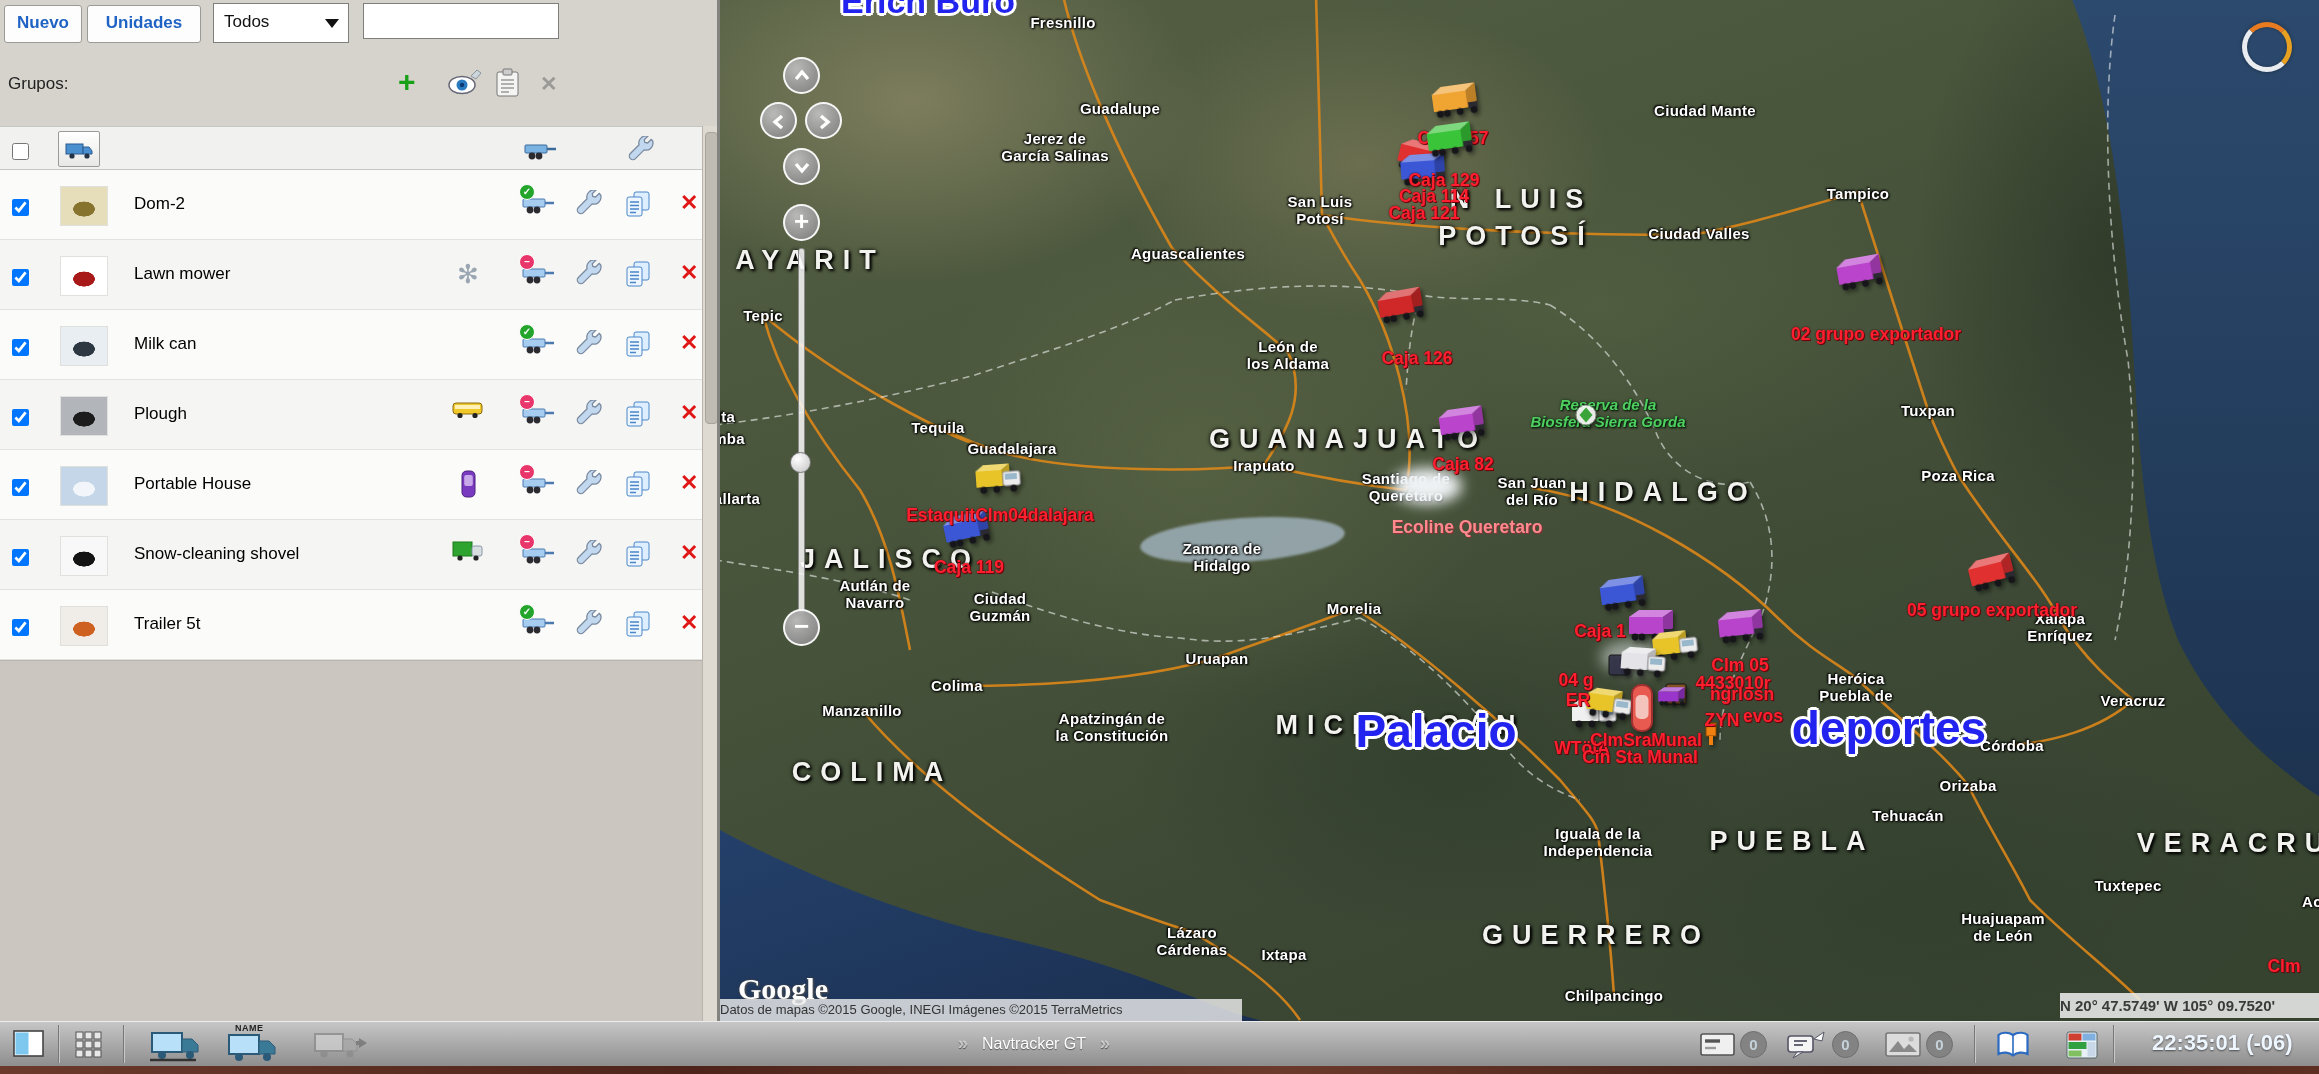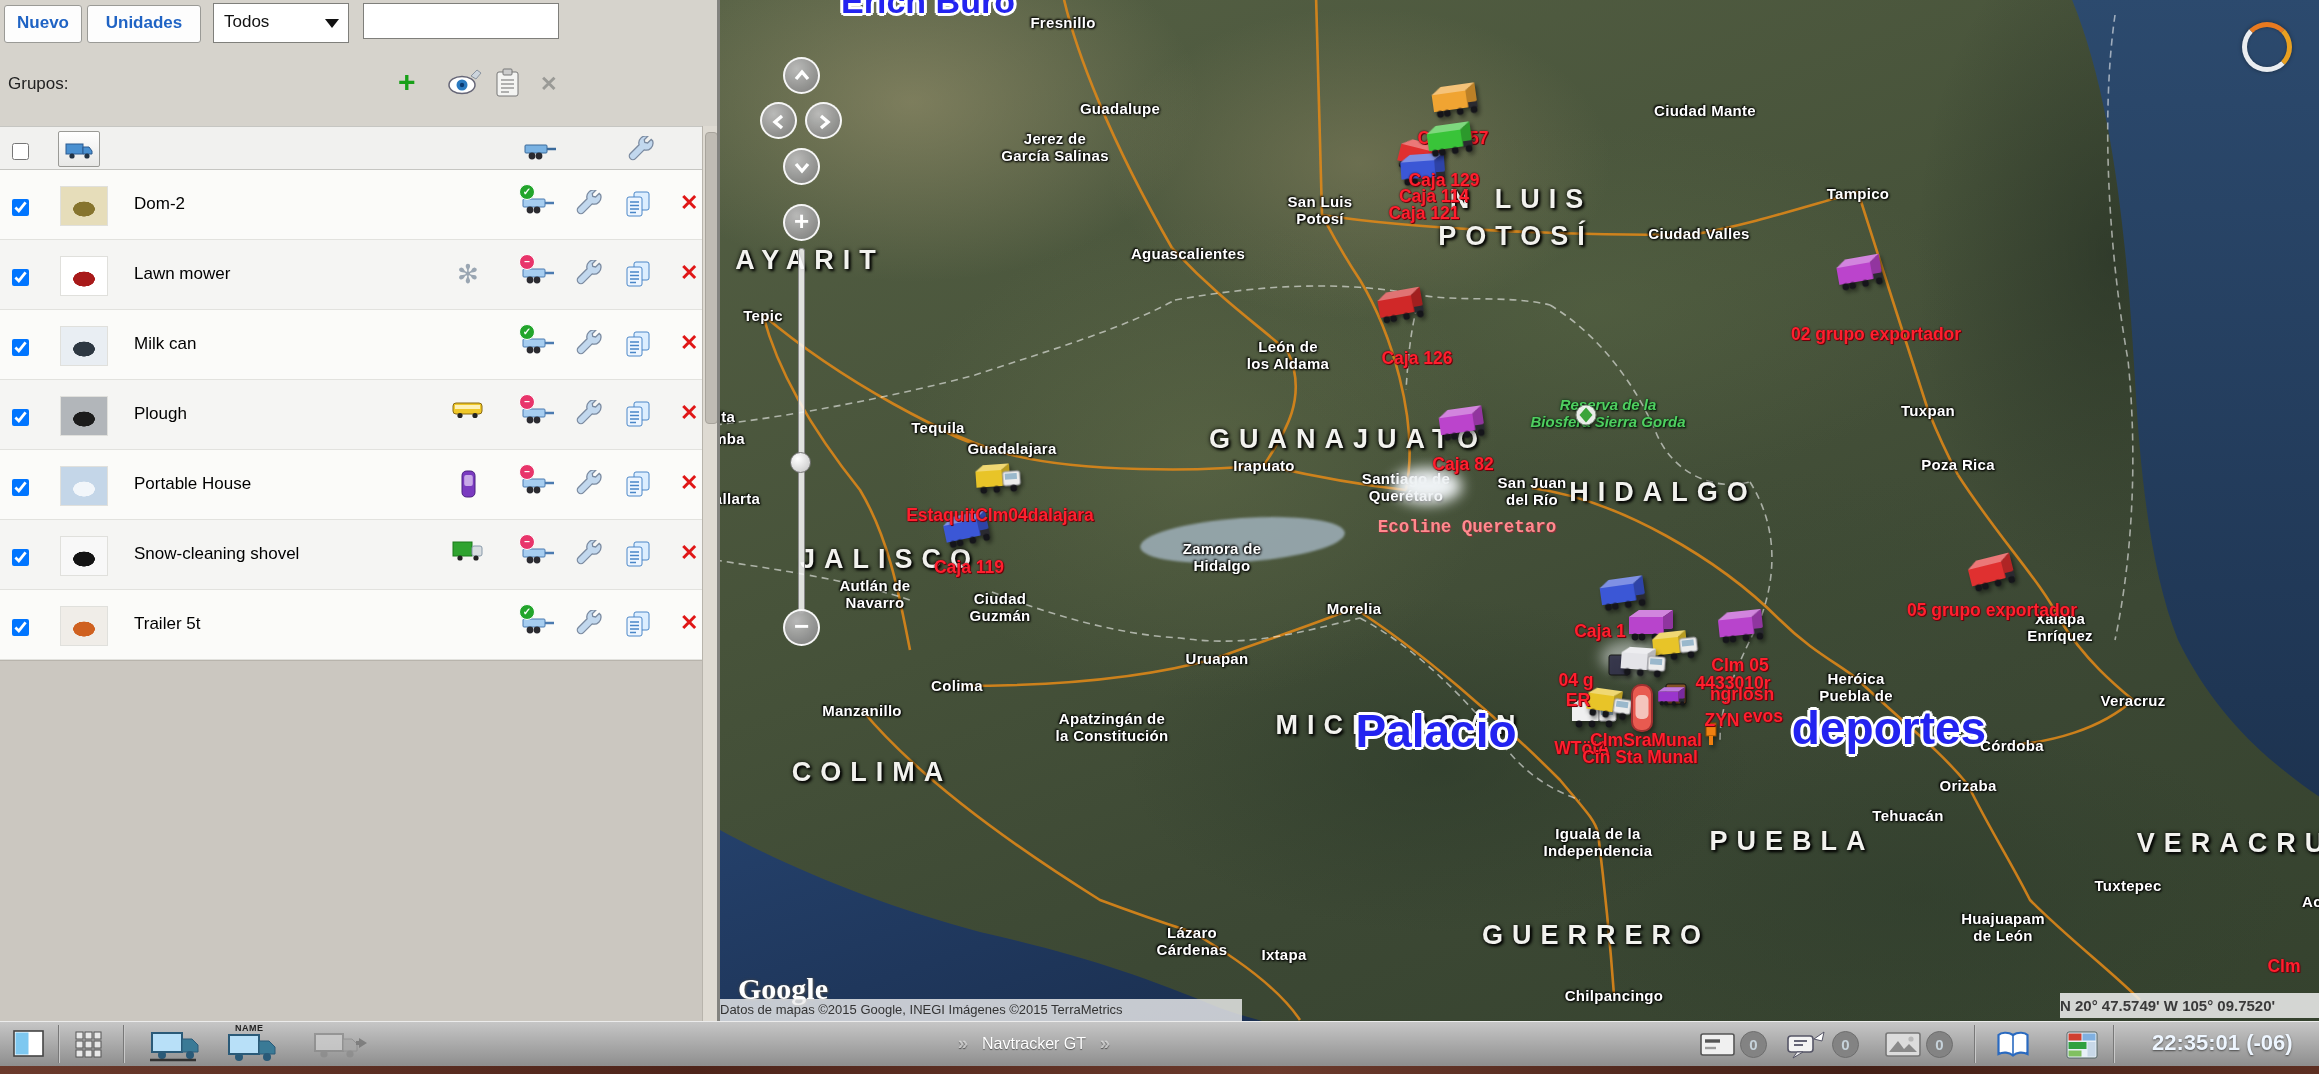"Poza Rica" div.mlb { top: 456px -> 467px }
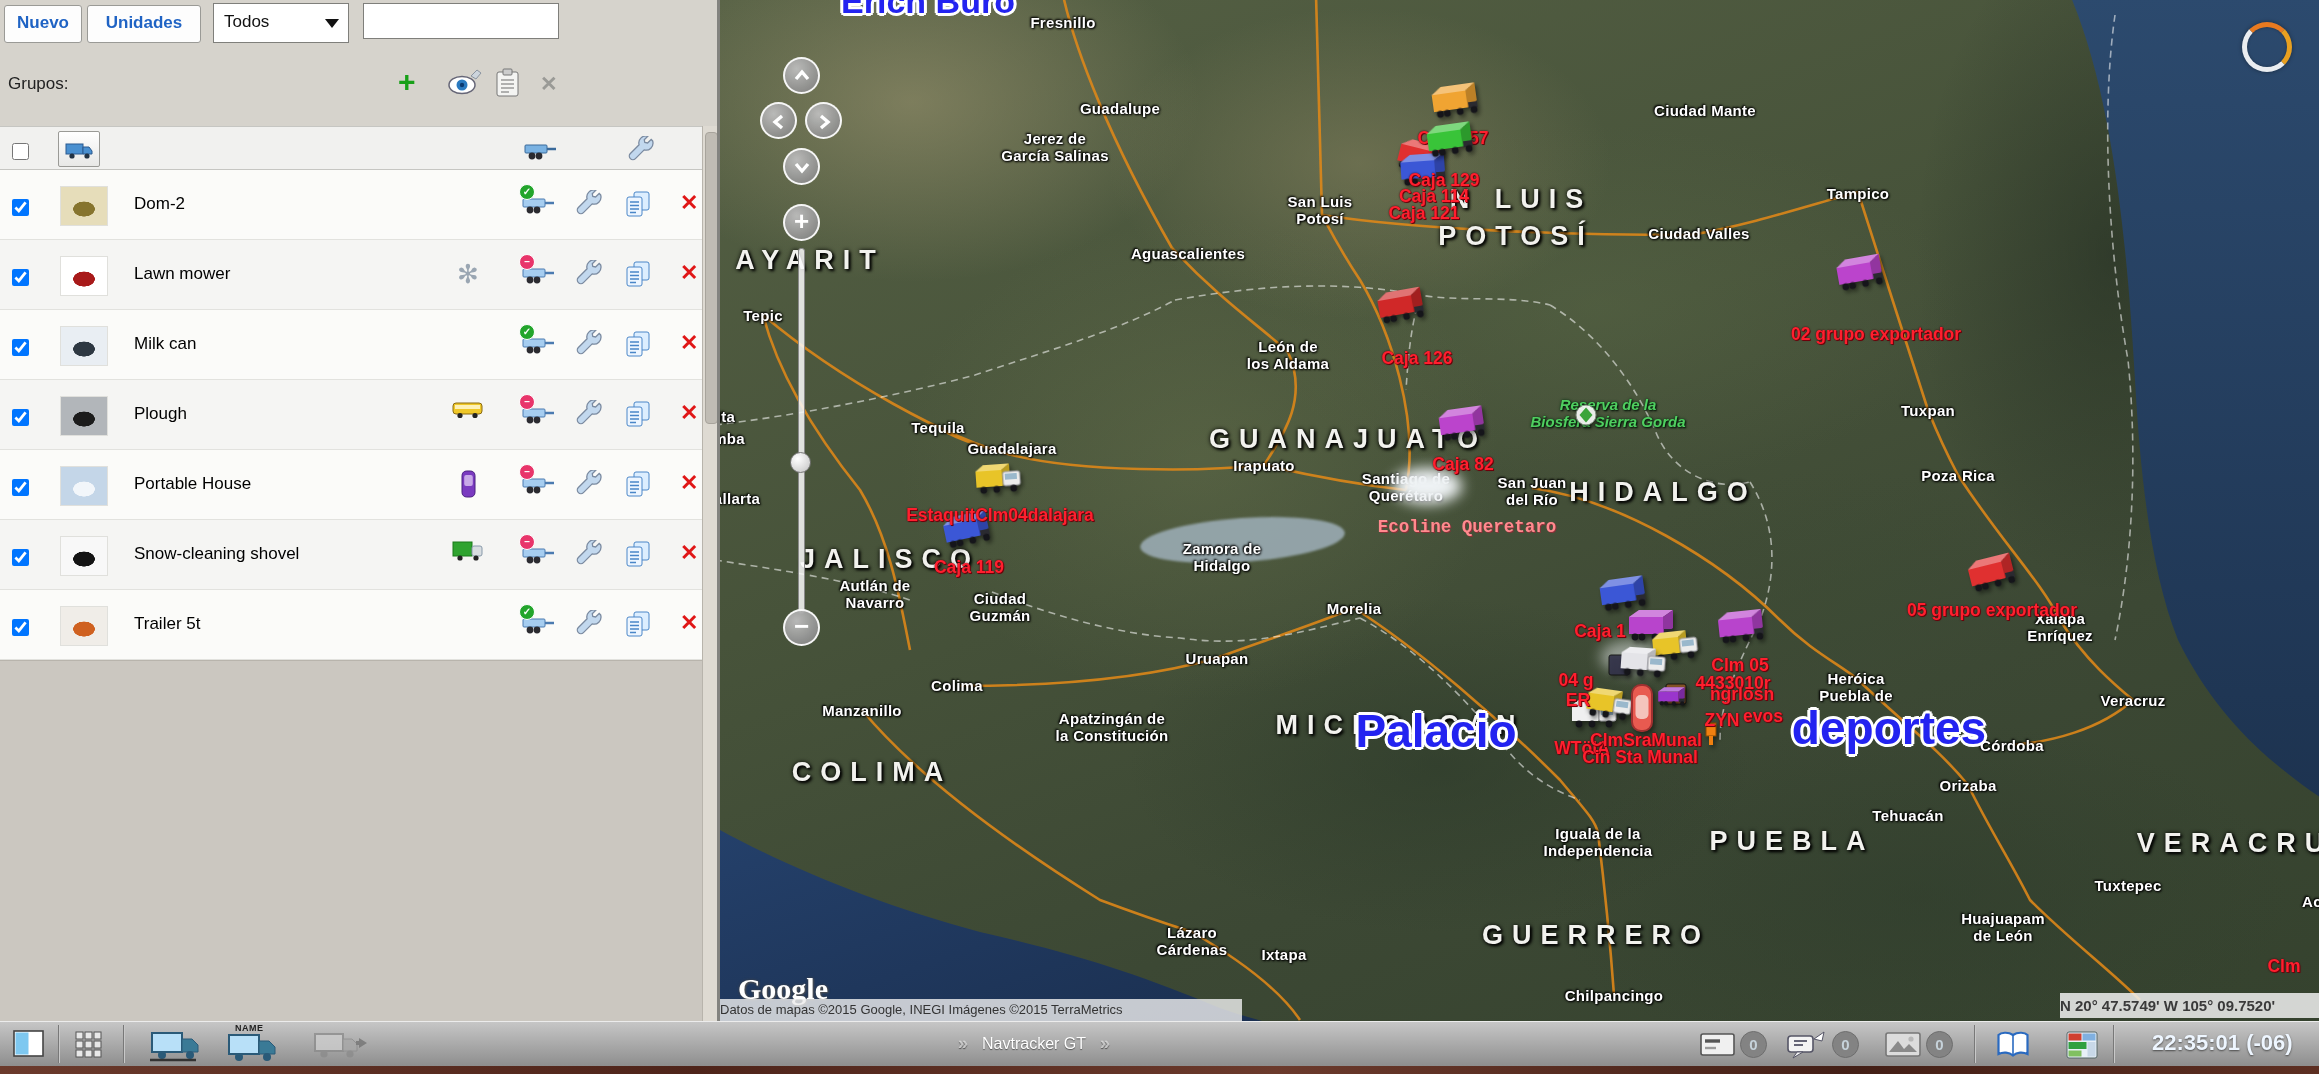"Ecoline Queretaro" .mlb.red.light { font-family: Liberation Mono, monospace -> none }
